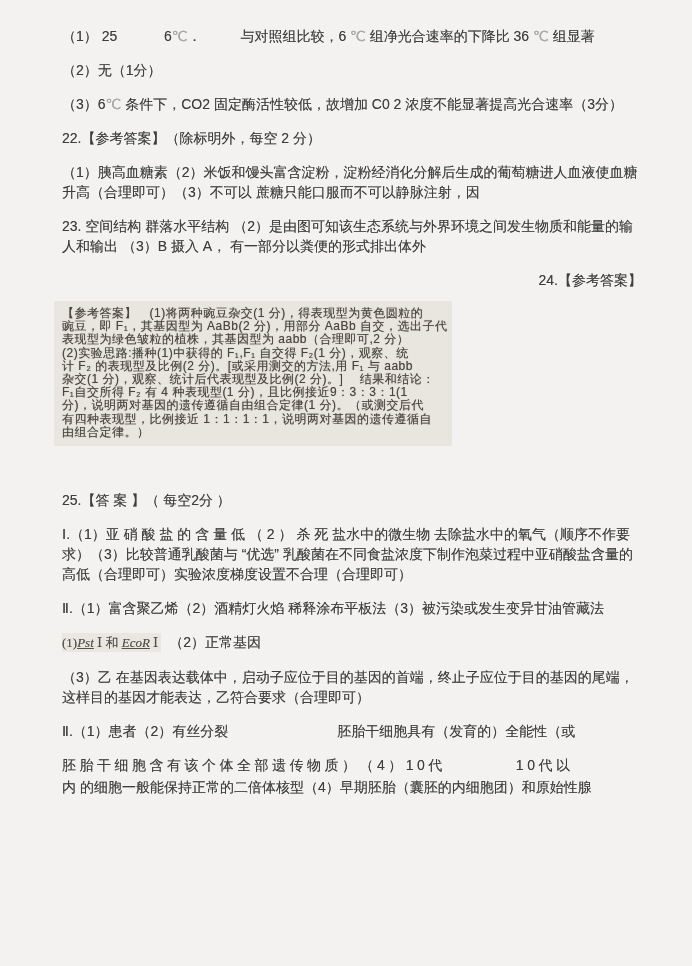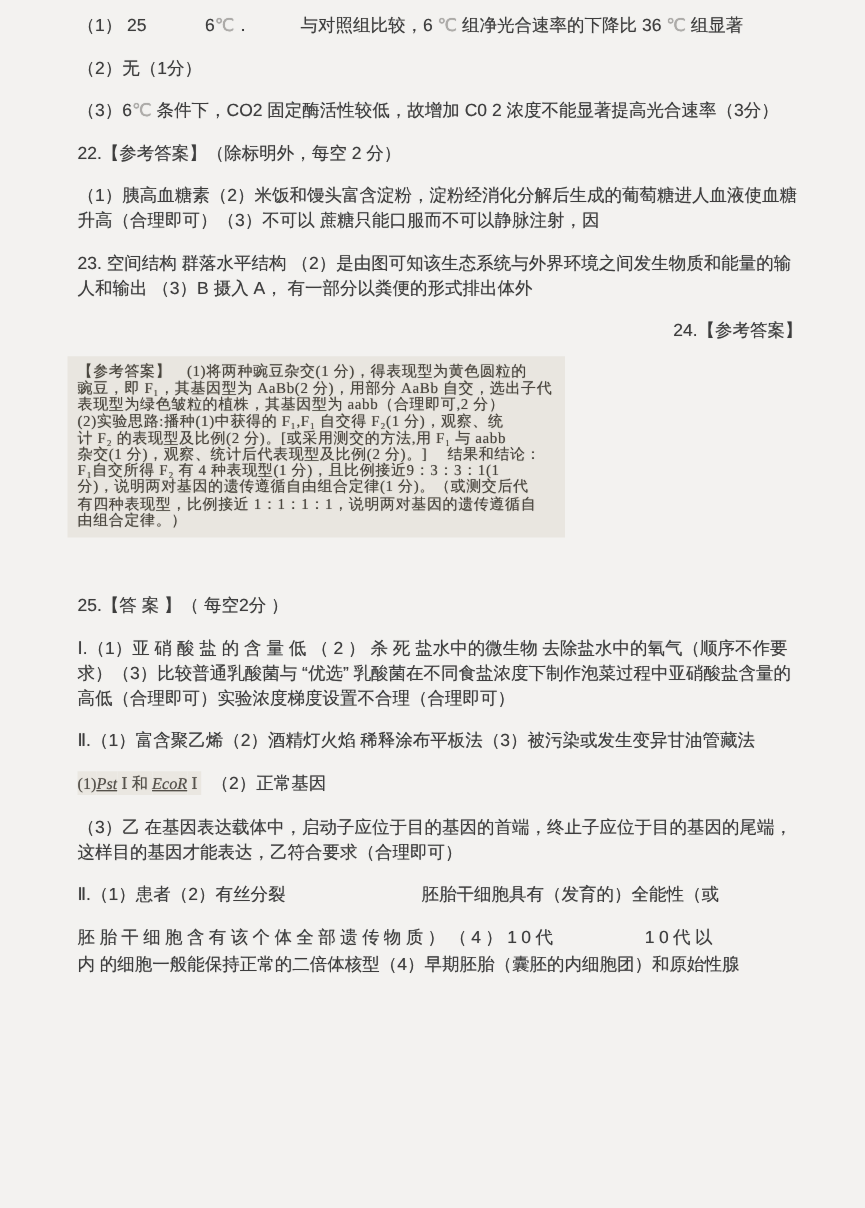"（1） 25 6℃． 与对照组比较，6 ℃" .doc { padding: 10px 50px 10px 62px -> 26px 50px 10px 62px }
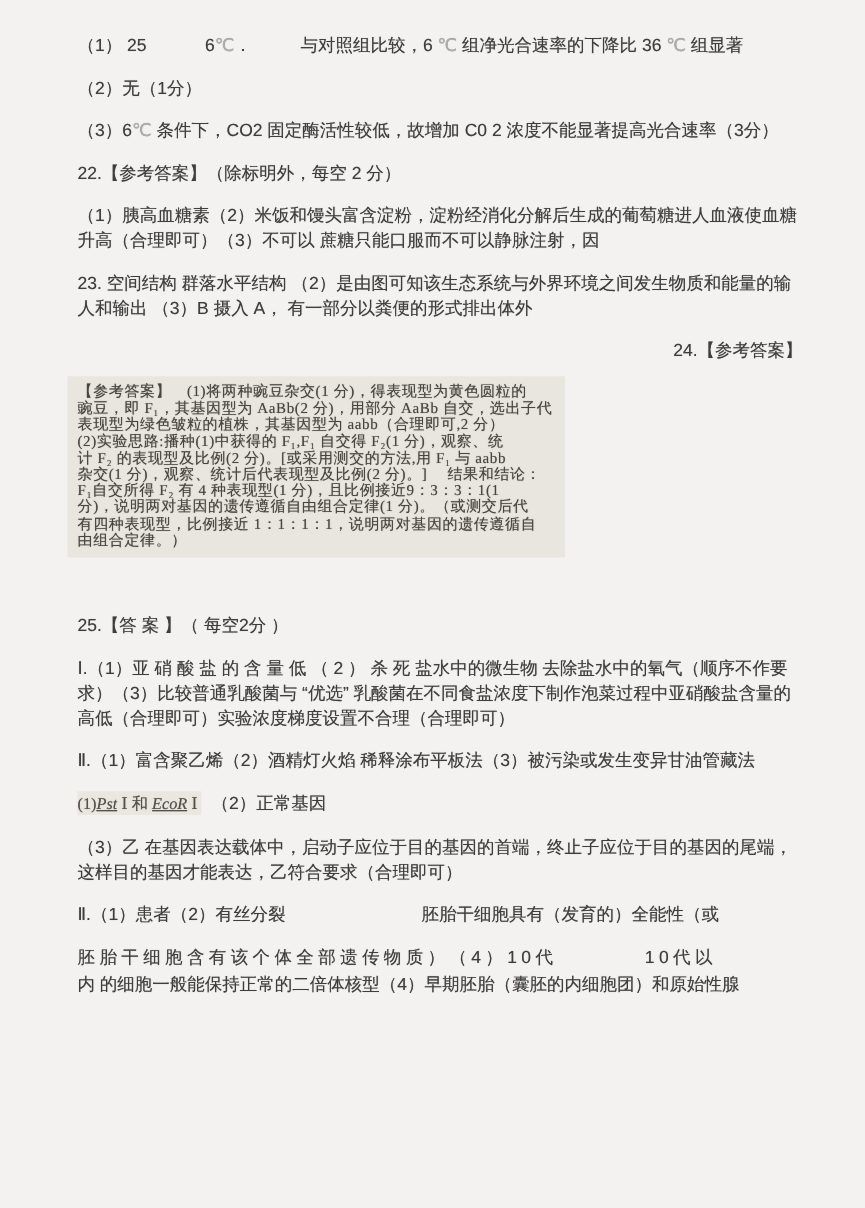"【参考答案】 (1)将两种豌豆杂交(1 分)，得表现型为黄色圆粒的" .scan-box { font-family: Liberation Serif, serif -> Liberation Sans, sans-serif }
